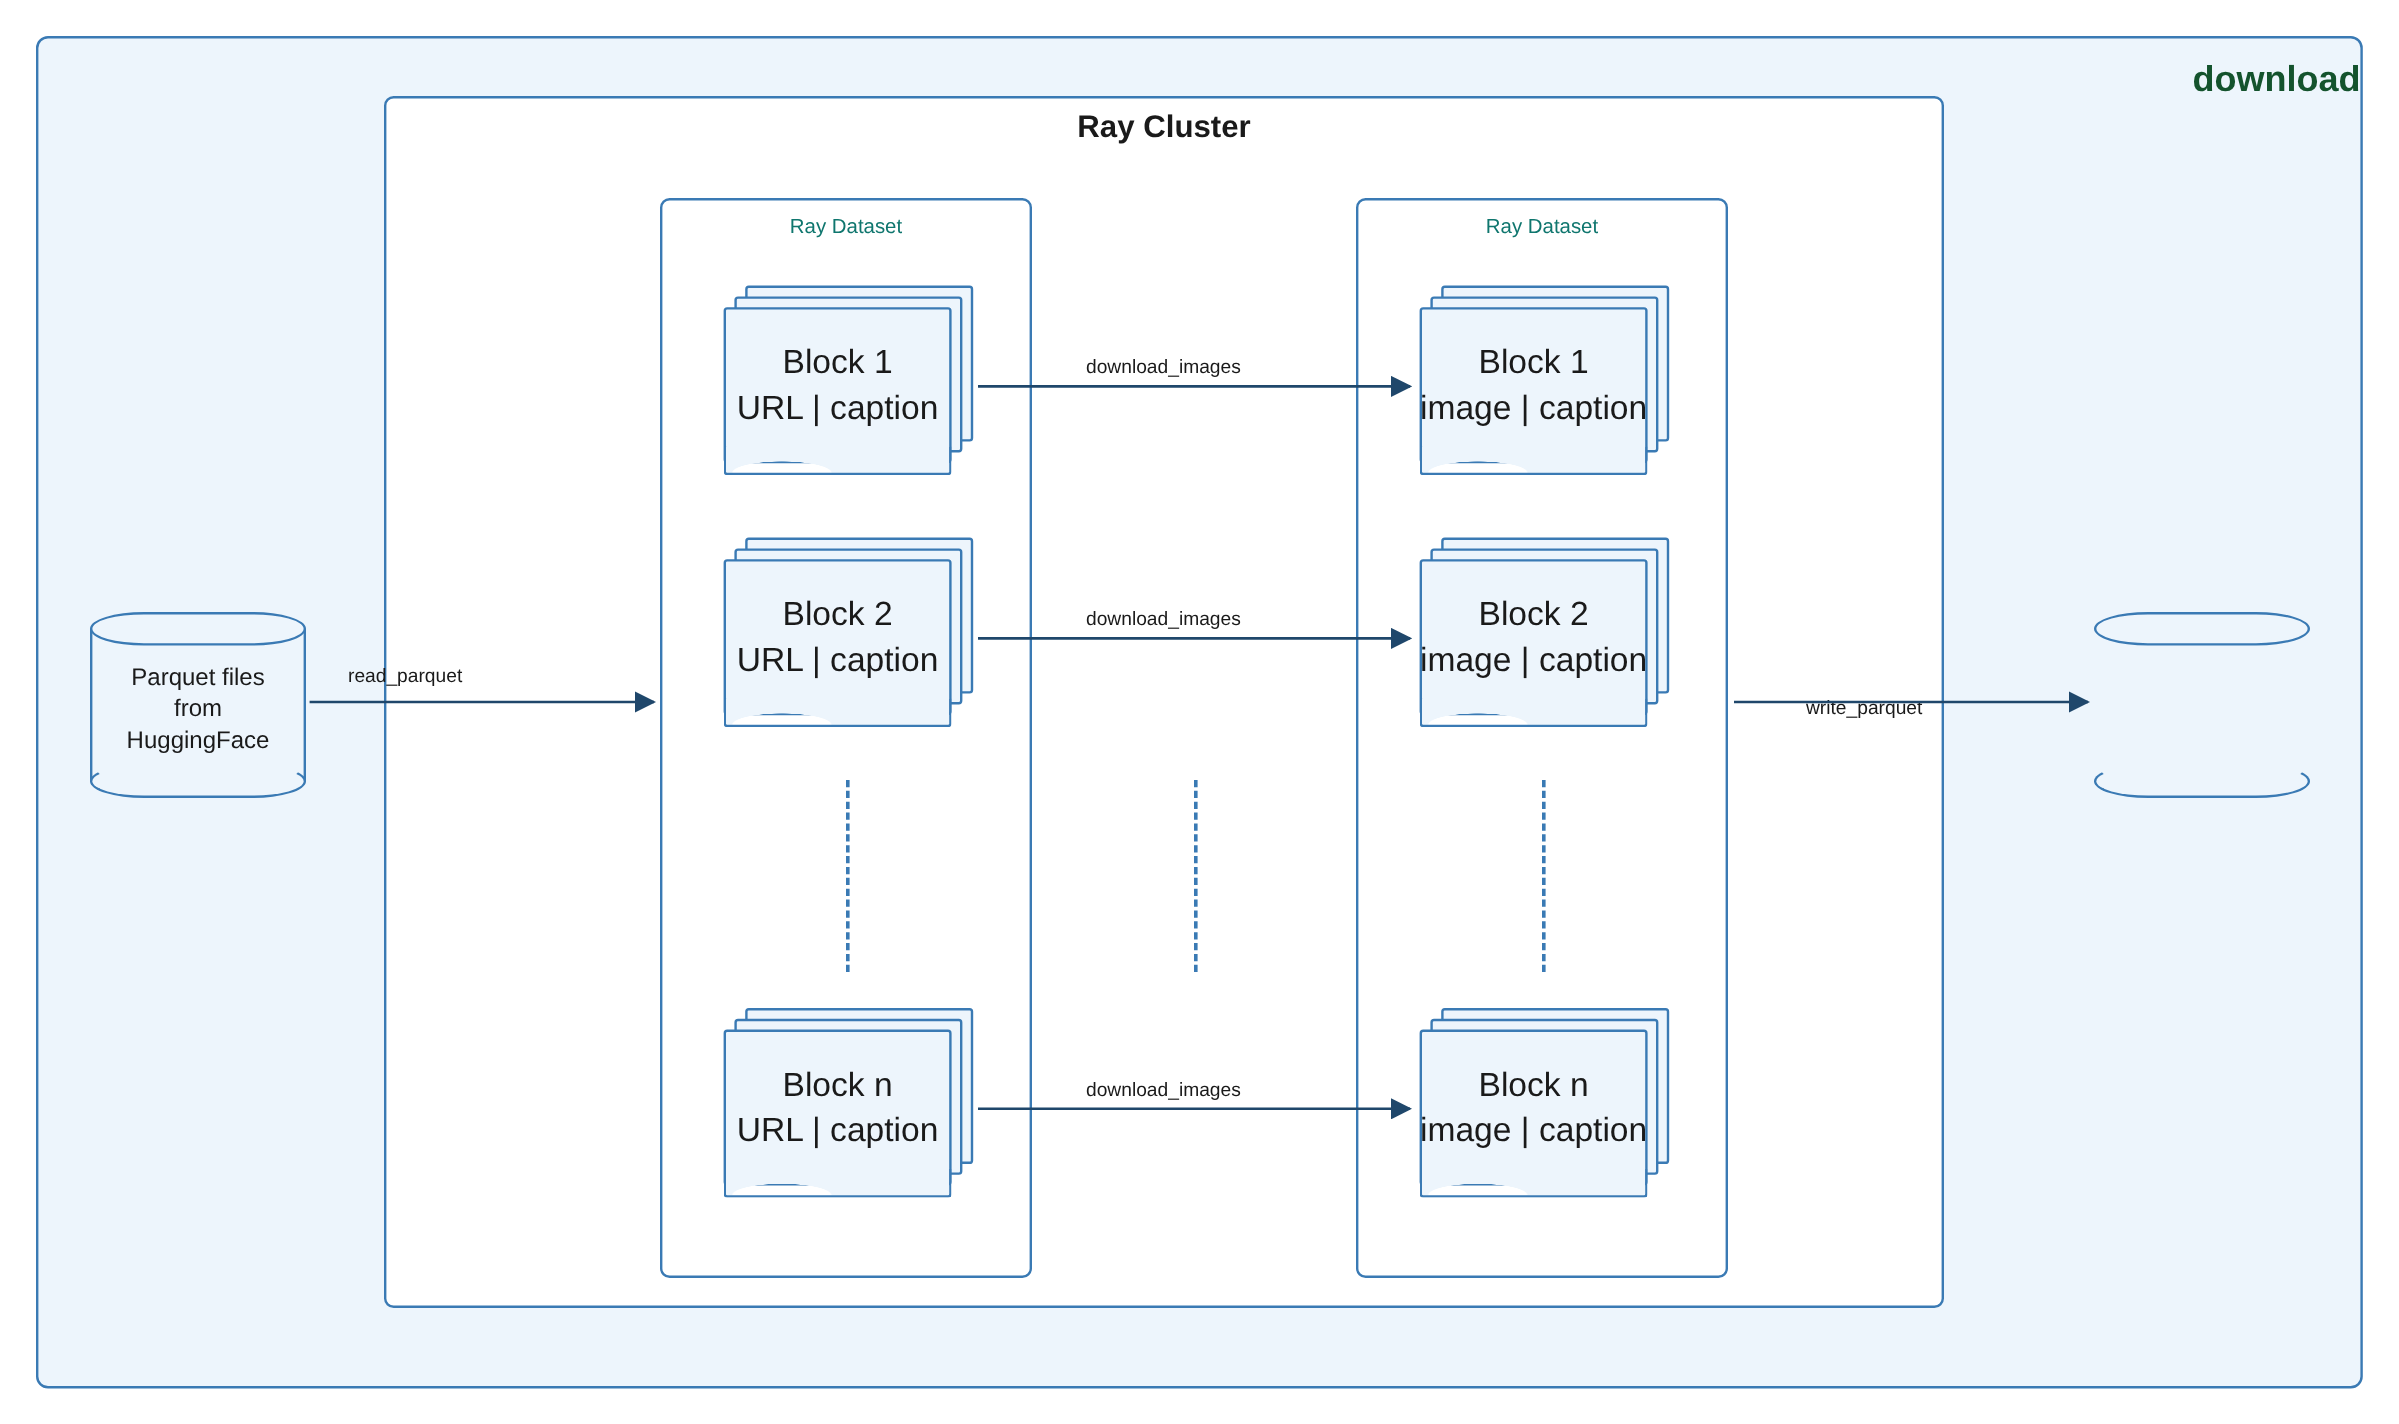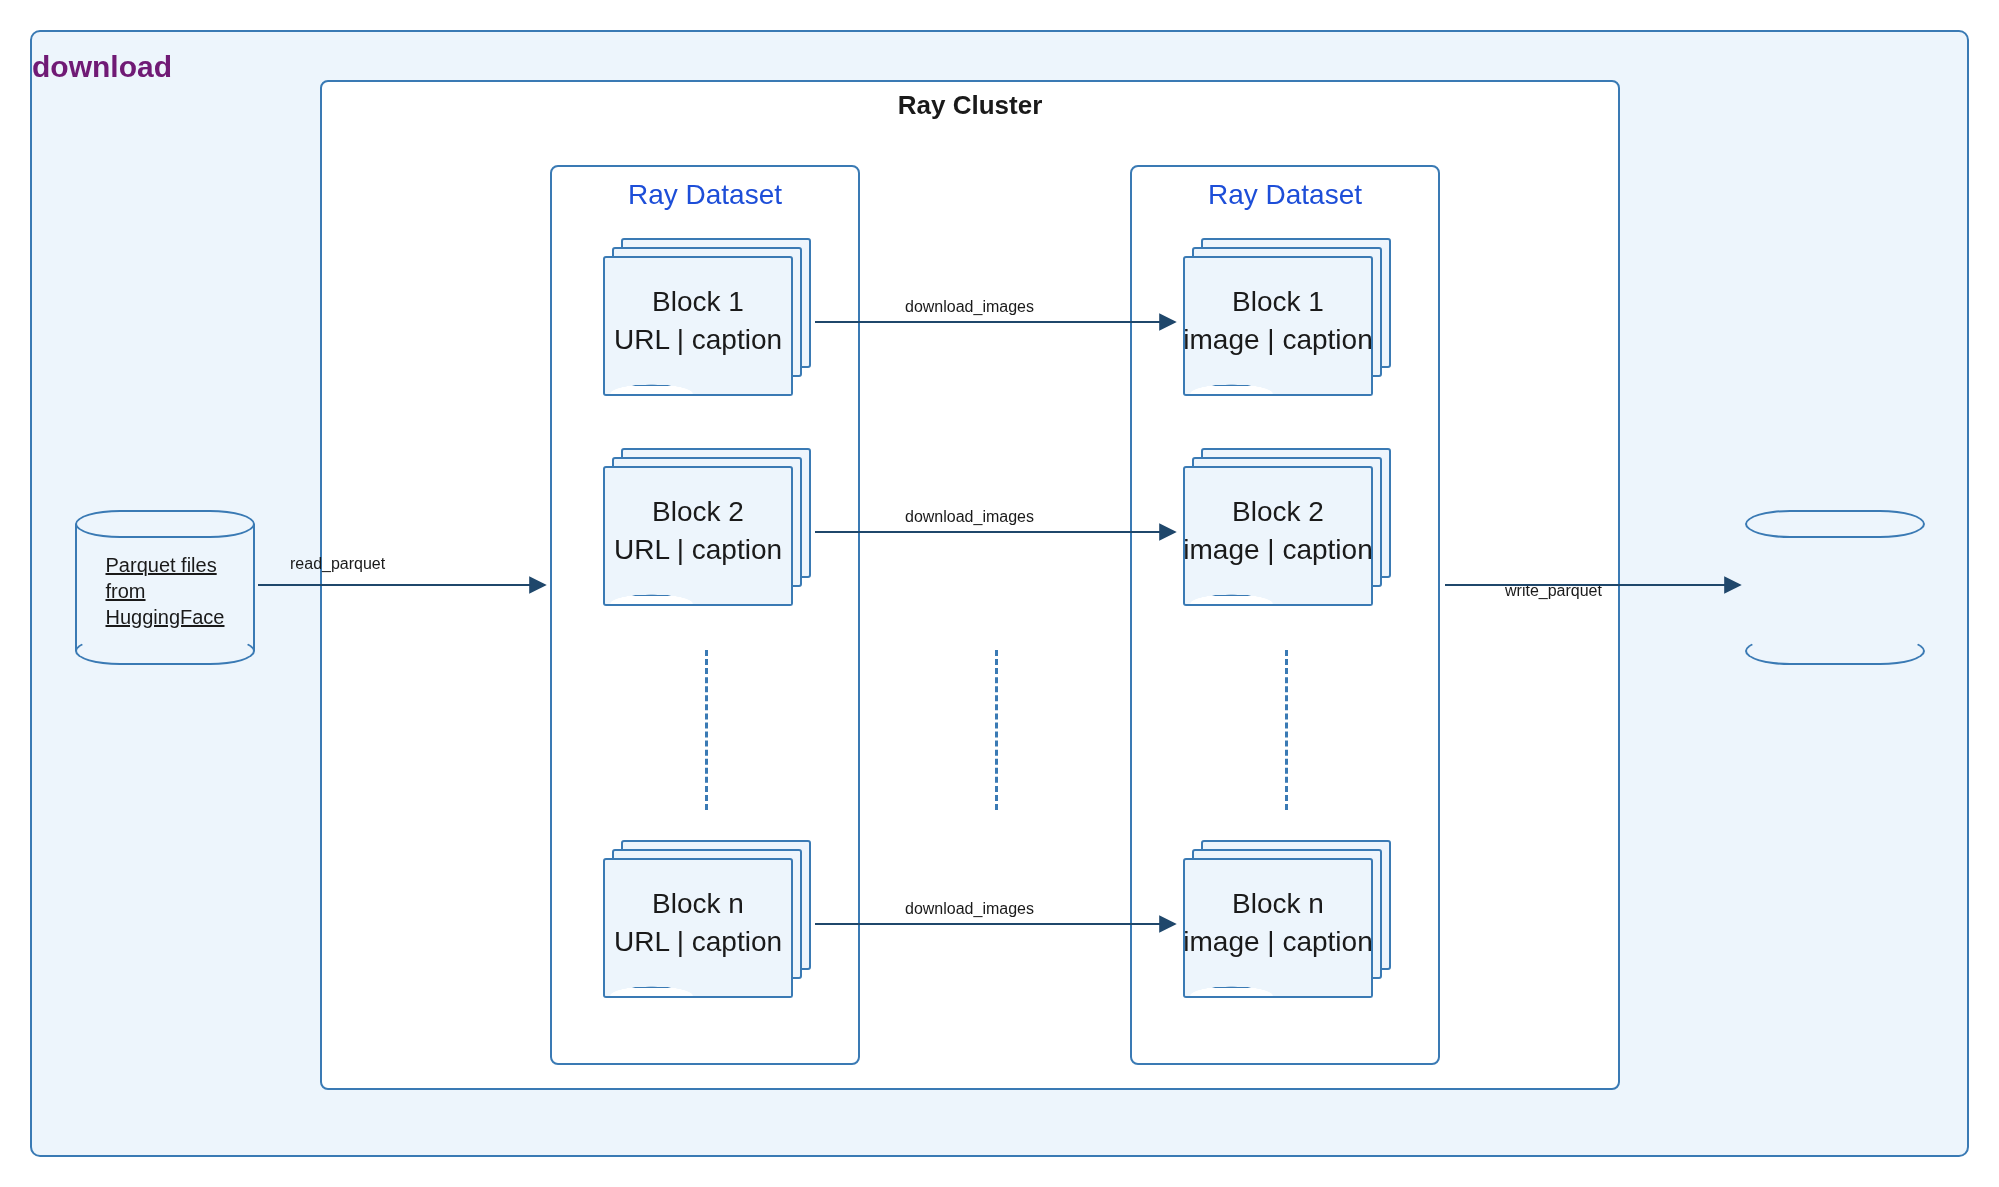"download" .outer-title { color: #701a75 -> #14532d; text-align: left -> right }
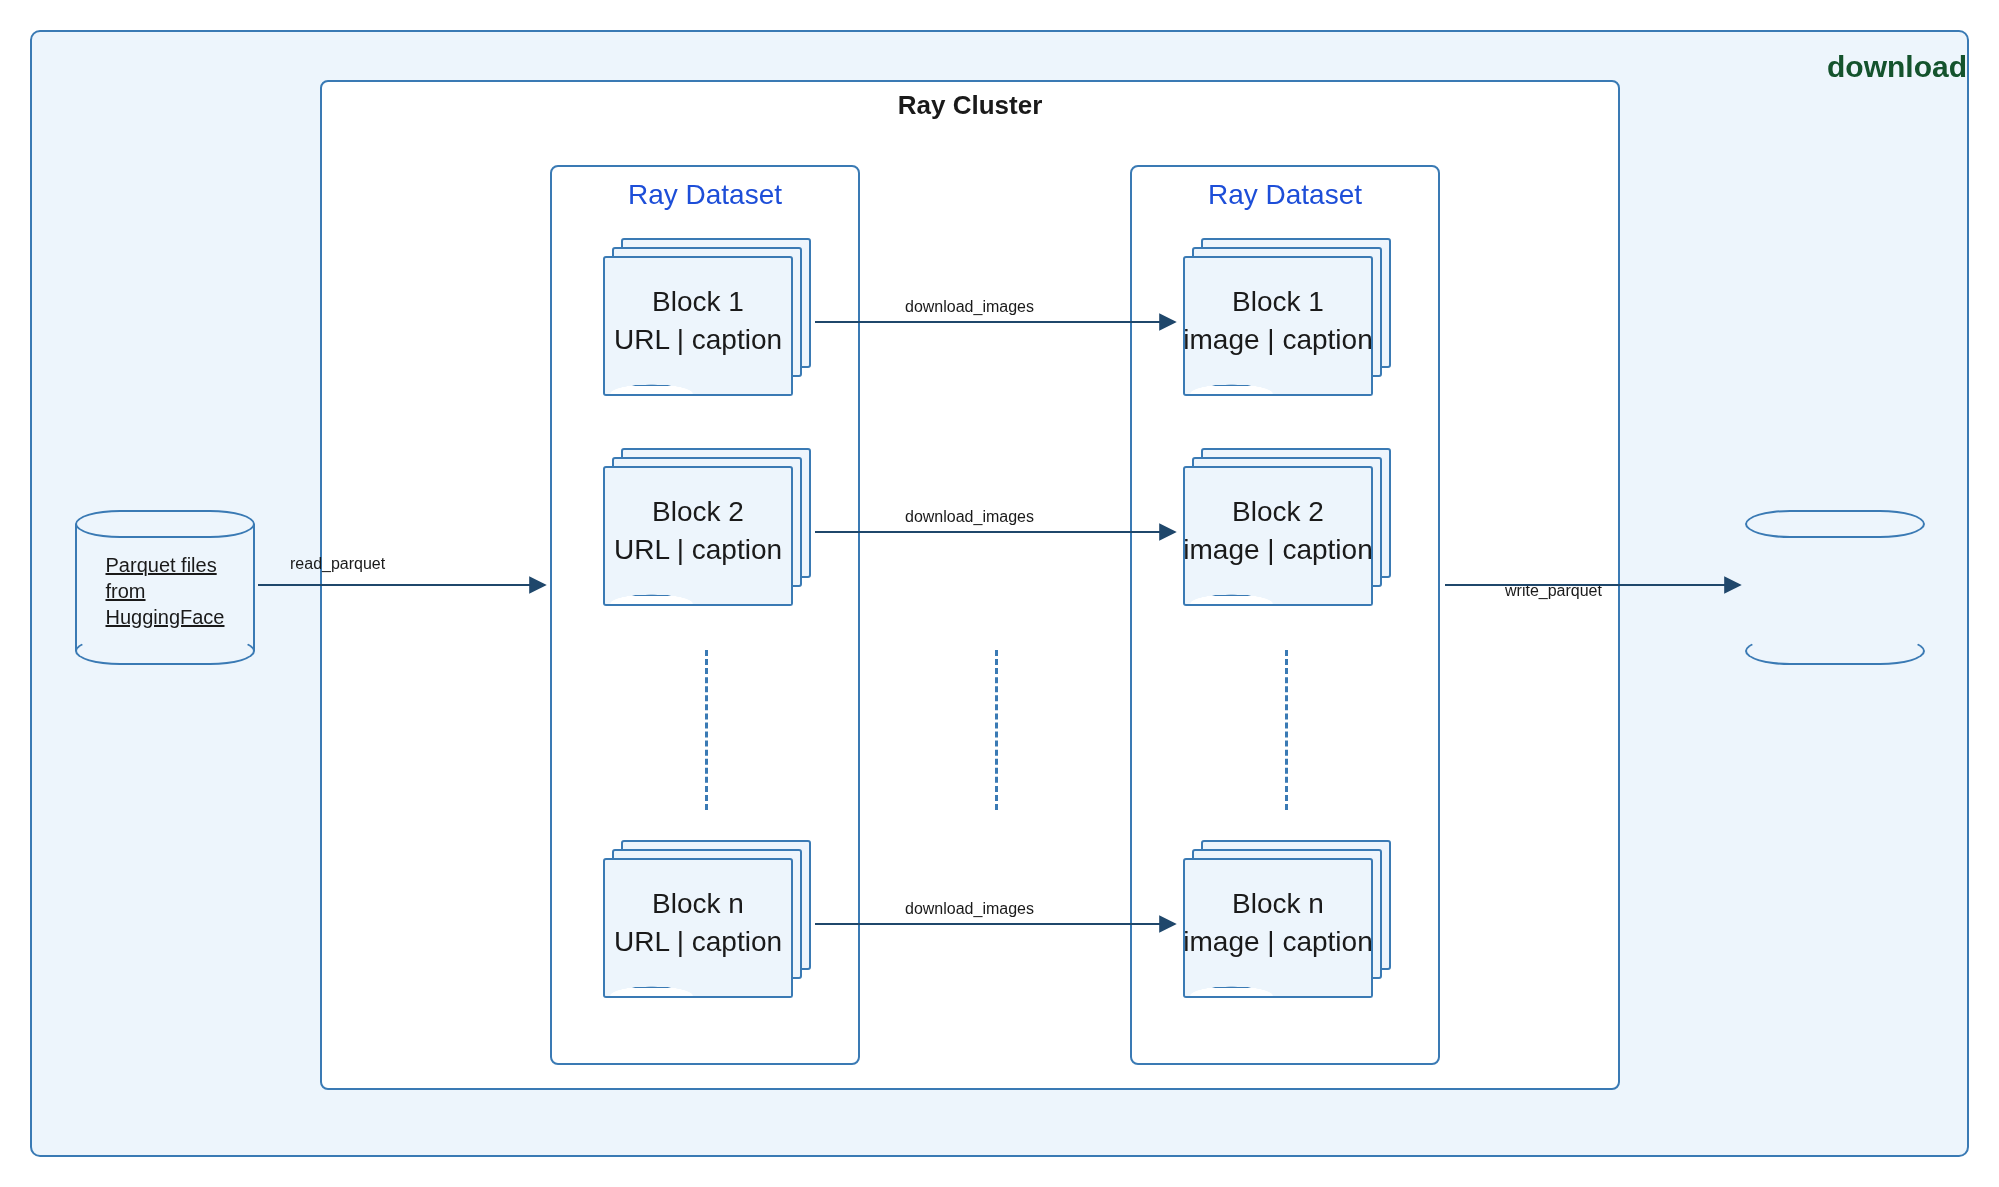"Ray Dataset" .dataset-title { color: #1d4ed8 -> #0f766e; font-size: 28px -> 17px }
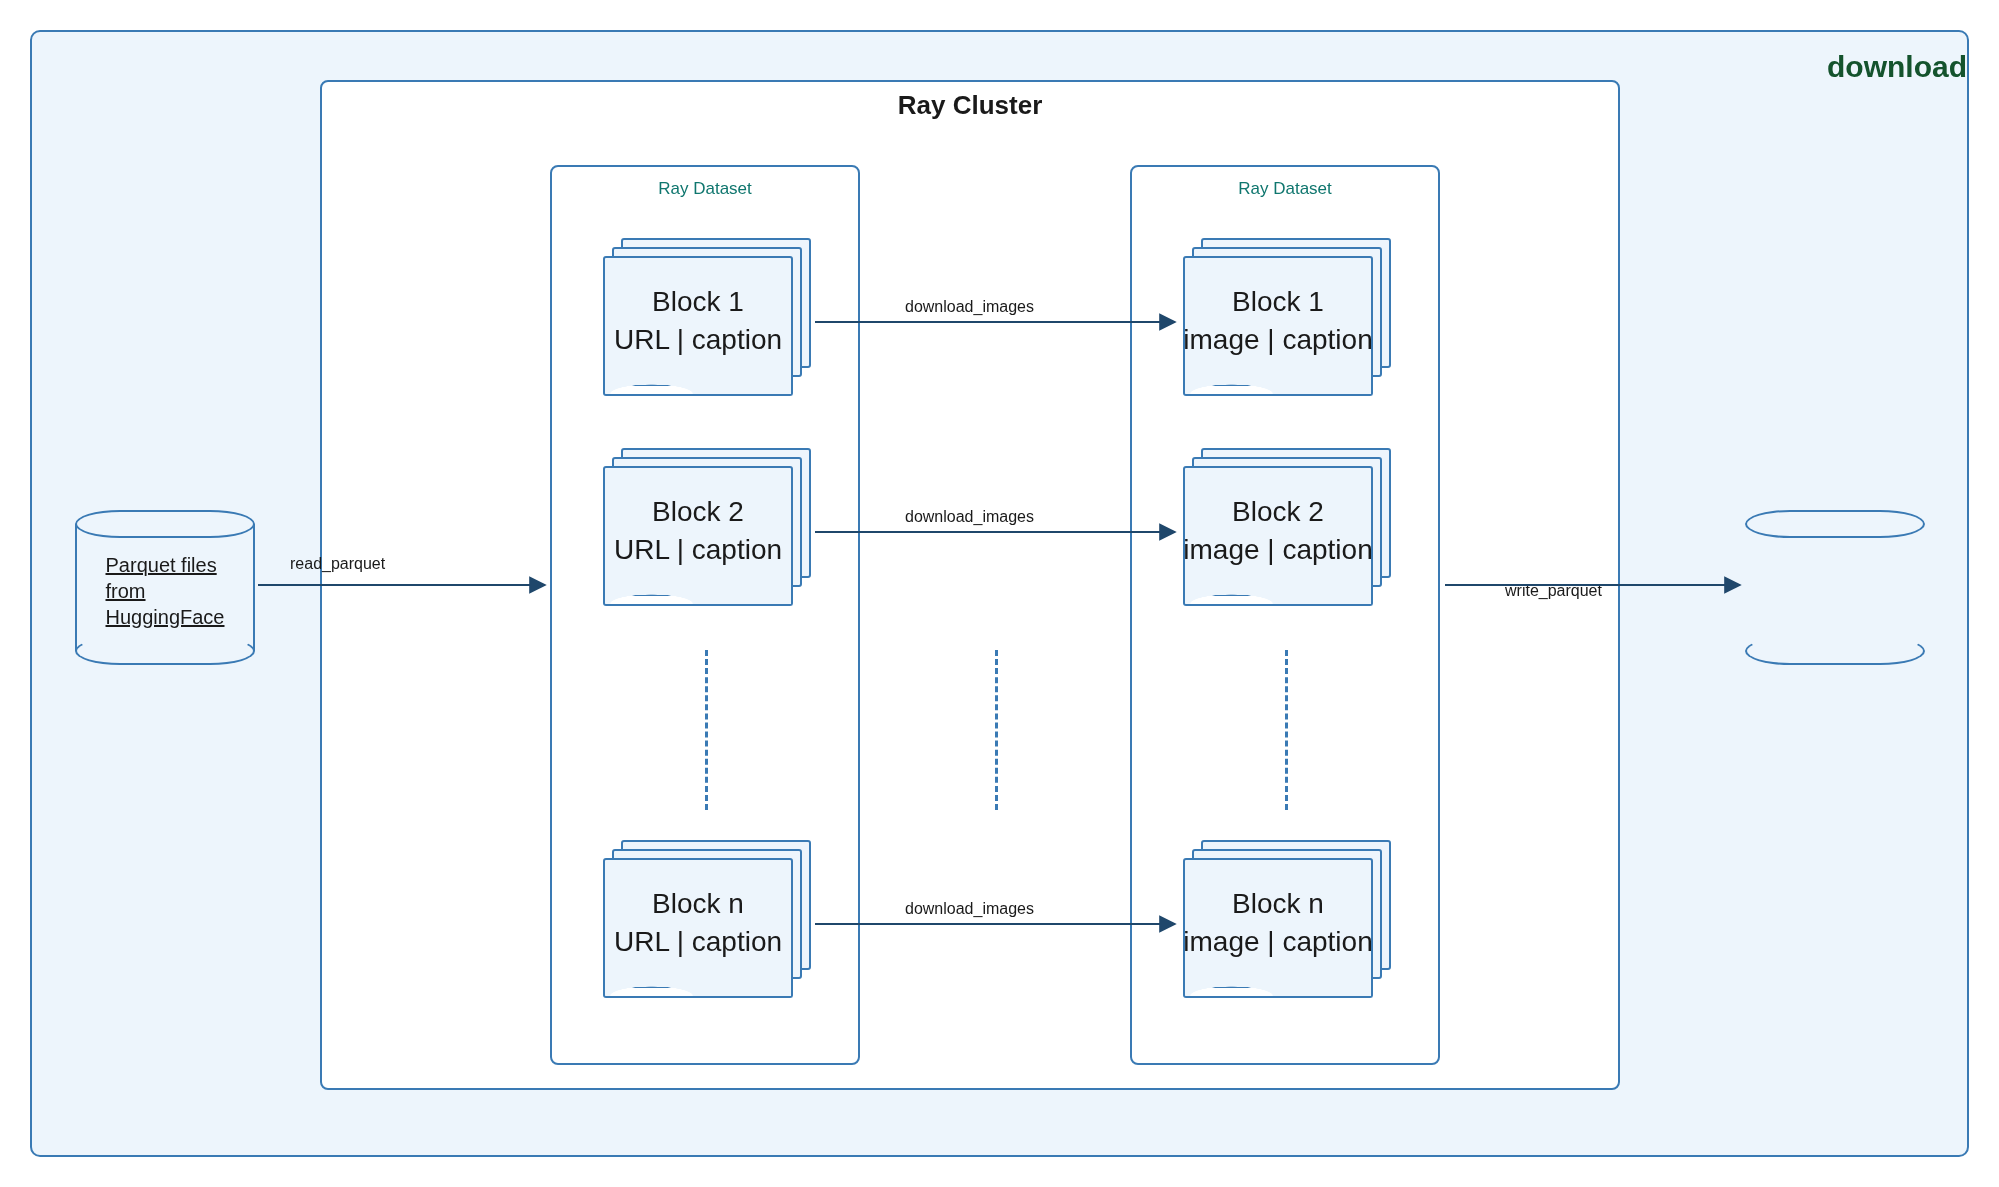"Parquet files" .cyl-body { text-align: left -> center; text-decoration: underline -> none }
